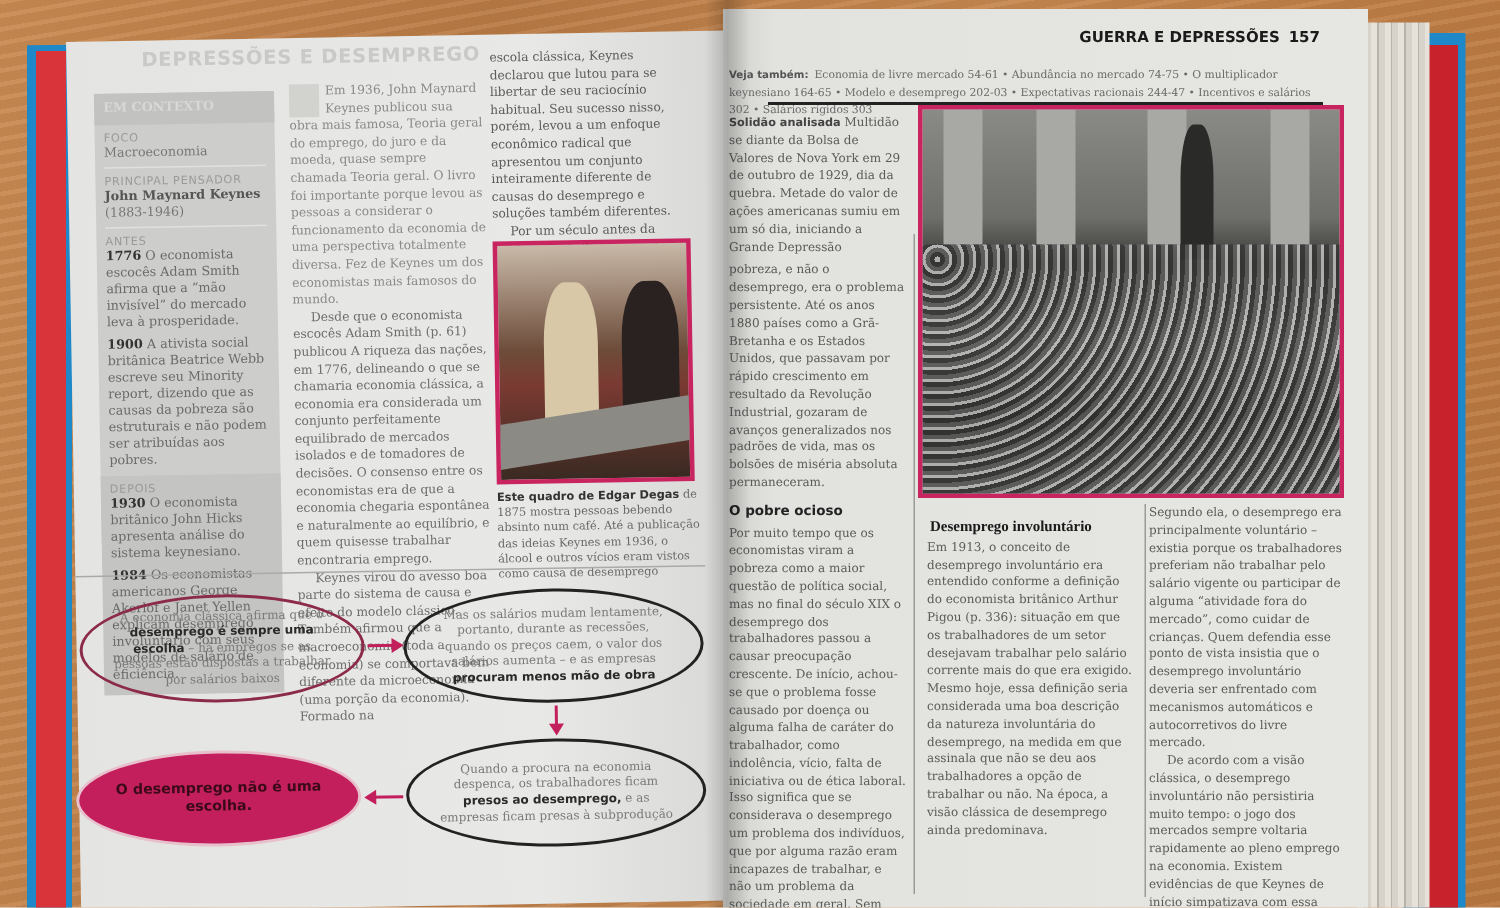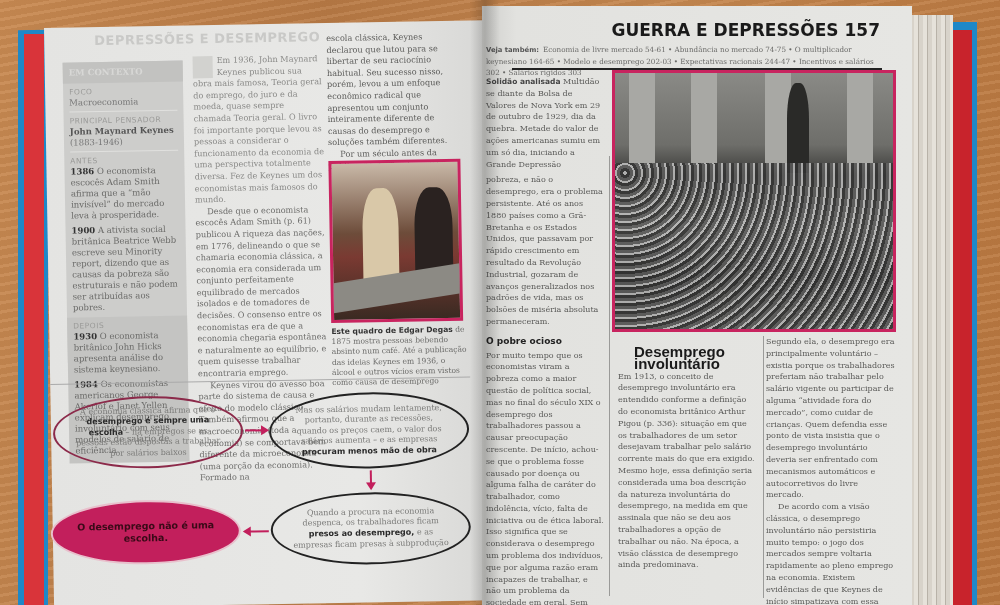"GUERRA E DEPRESSÕES 157" .running-head-right { font-size: 17px -> 10px }
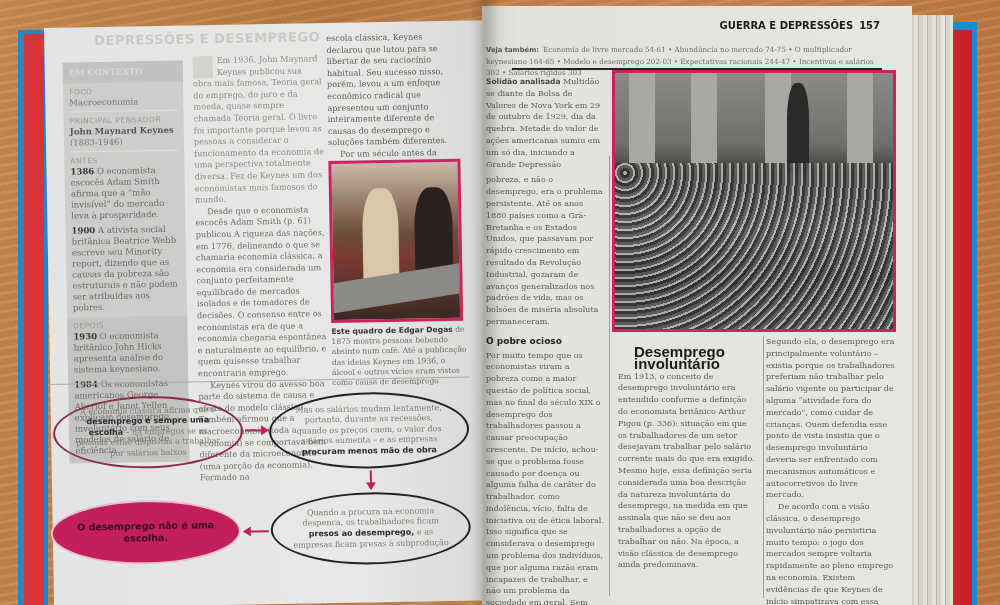"1386" b { text: 1386 -> 1776 }
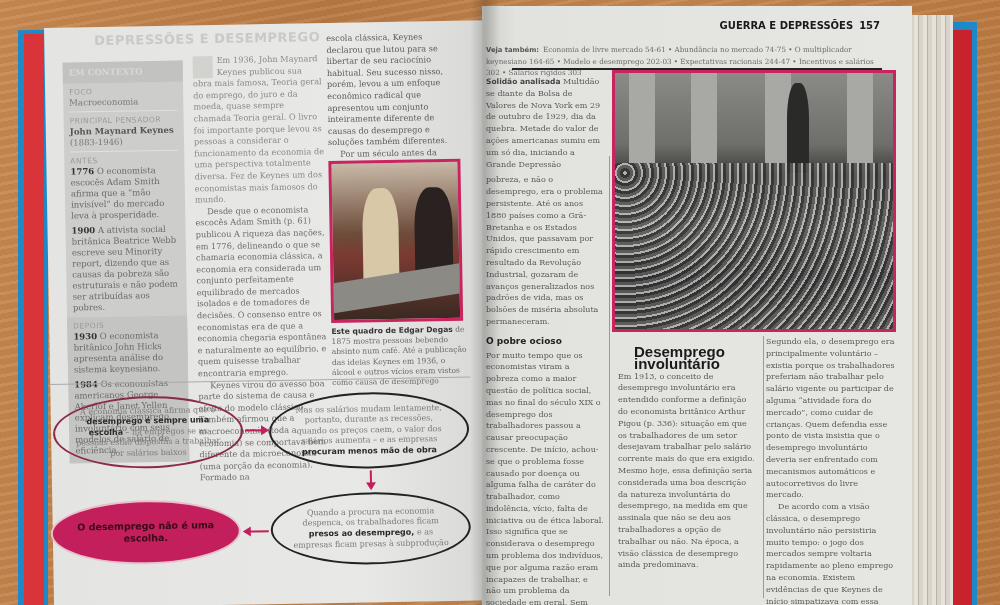"Desemprego involuntário" .rcol2 h4 { font-family: Liberation Sans, sans-serif -> Liberation Serif, serif; font-size: 15px -> 10px; margin: 10px 16px 1px -> 10px 2px 1px }
